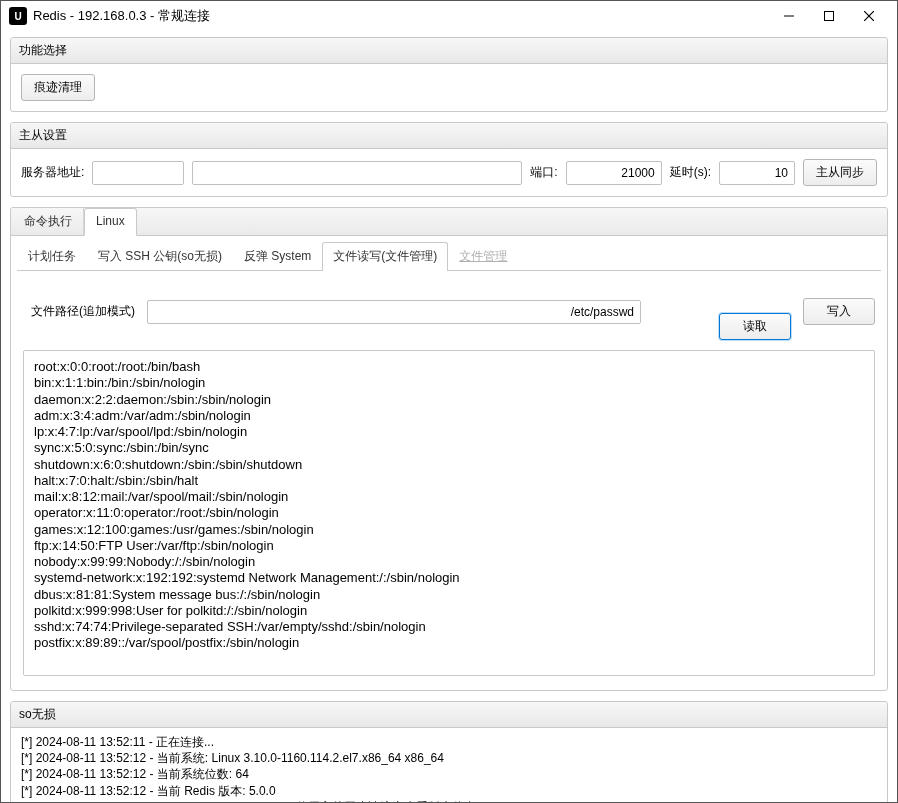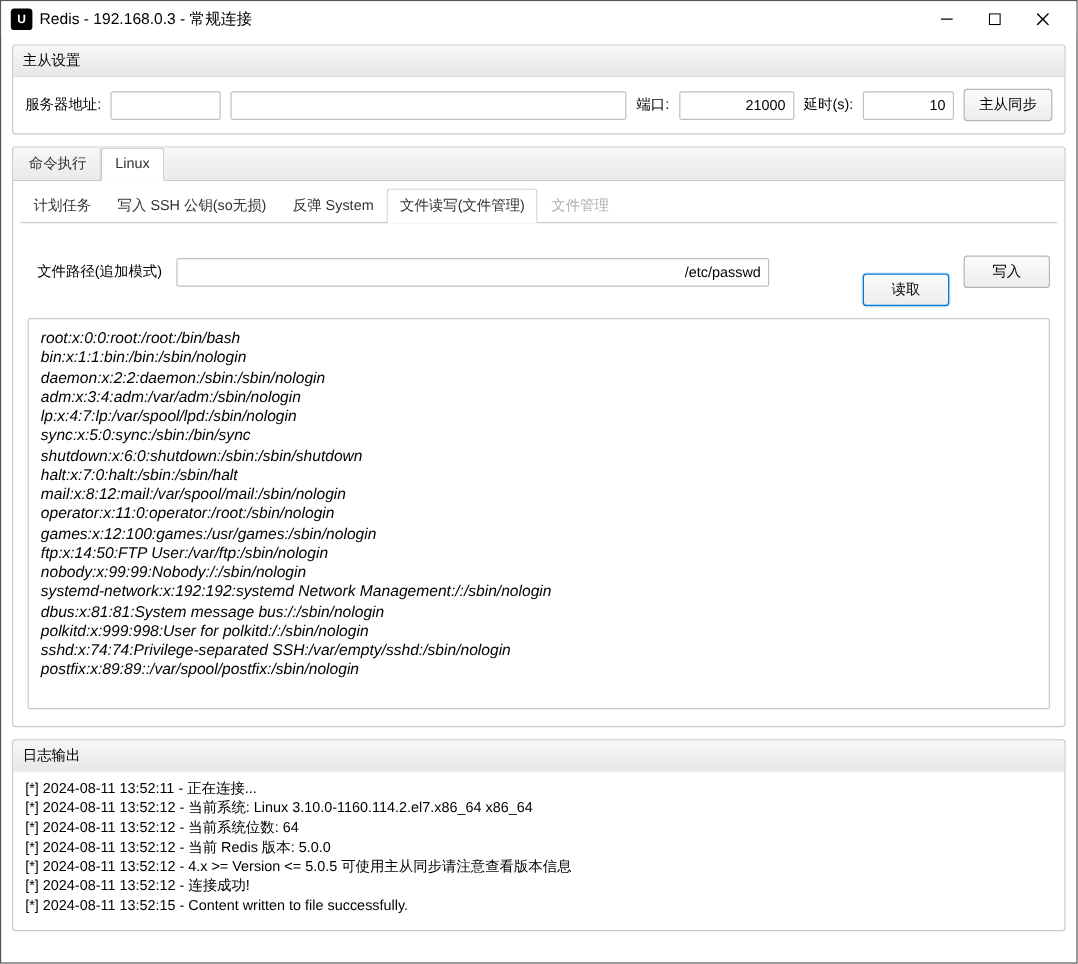"功能选择" div.panel { html: none -> <div> <div>功能选择</div> <div> <button>痕迹清理</button> </div> </div> }
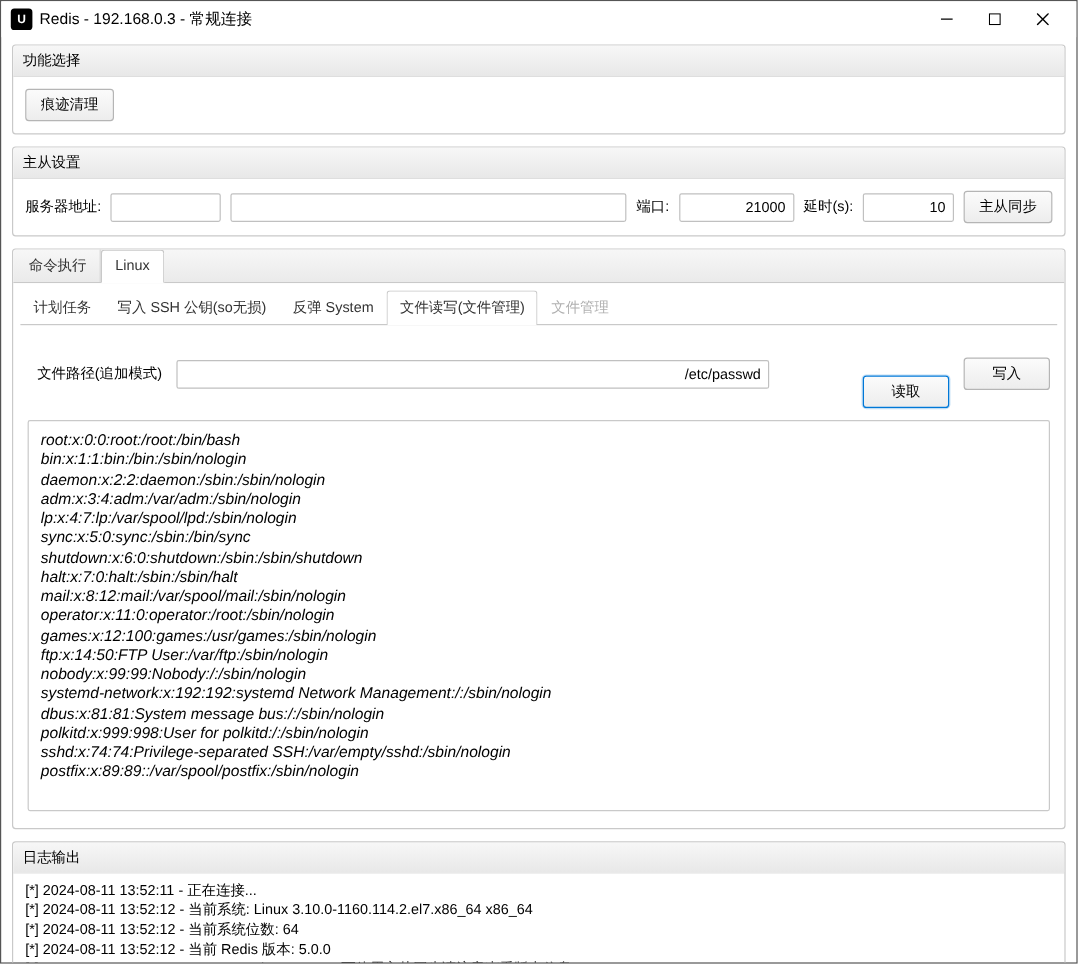"文件管理" .subtab.disabled { text-decoration: none -> underline }
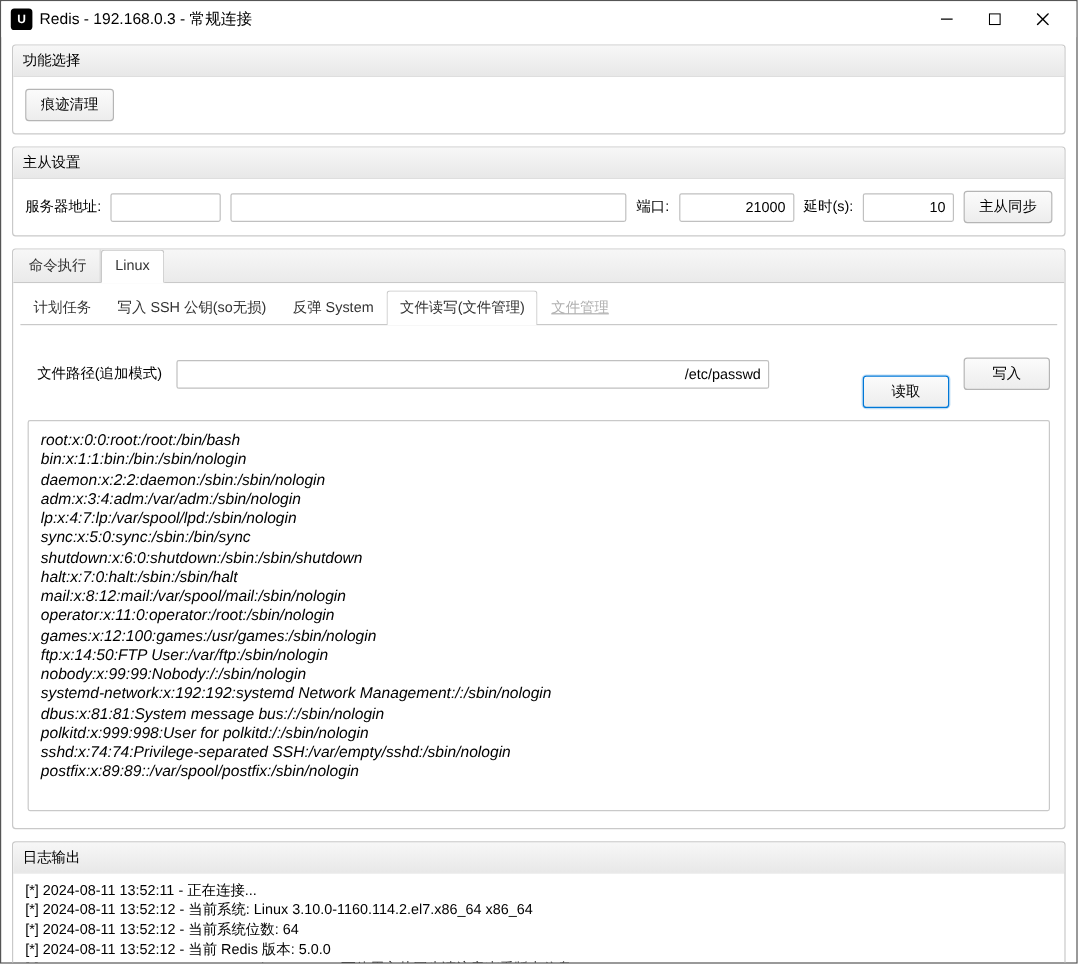"root:x:0:0:root:/root:/bin/bash" .output { font-style: italic -> none }
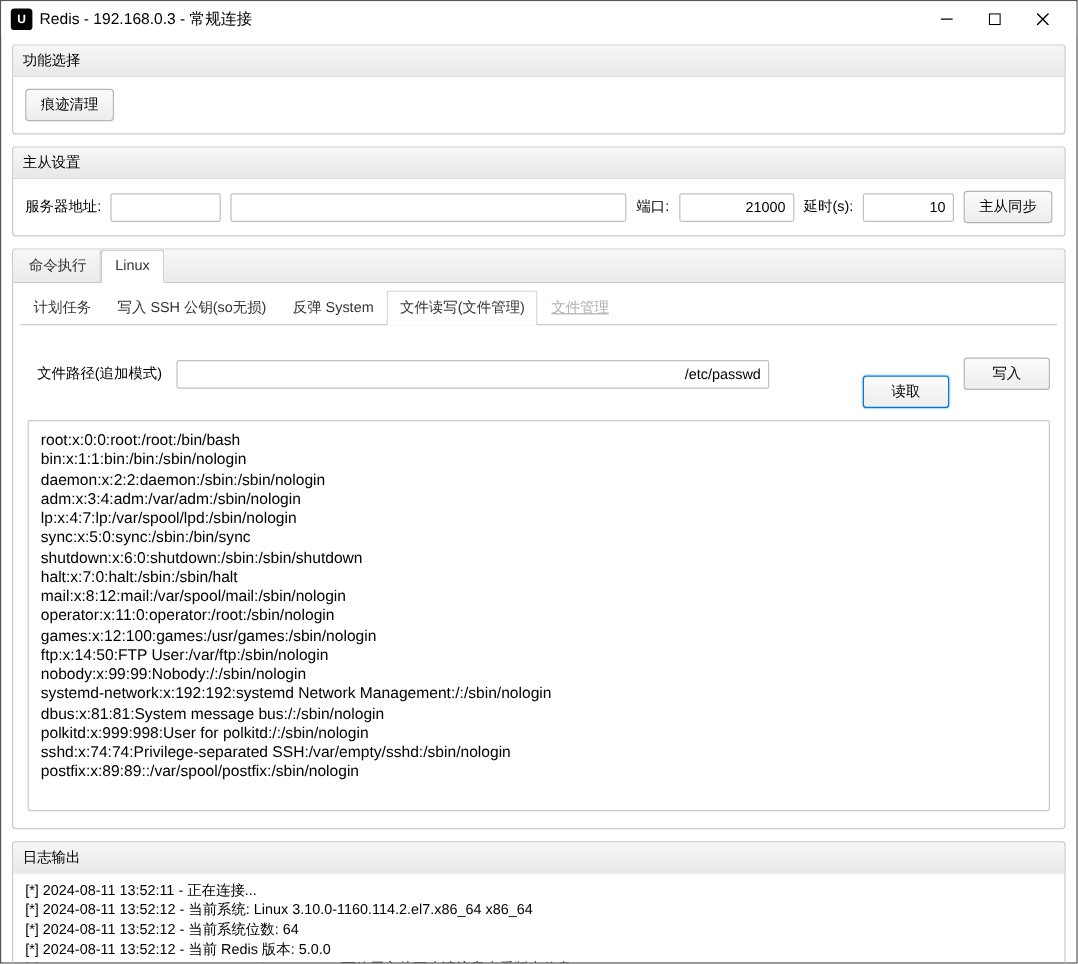"日志输出" div.panel-header { text: 日志输出 -> so无损 }
